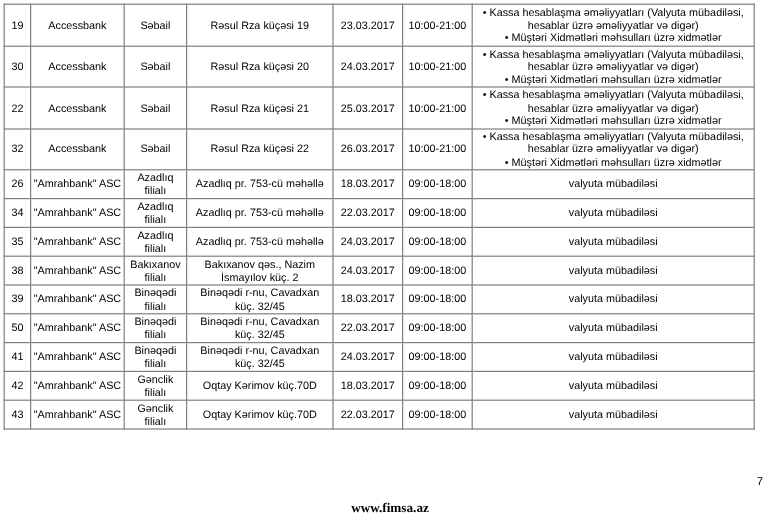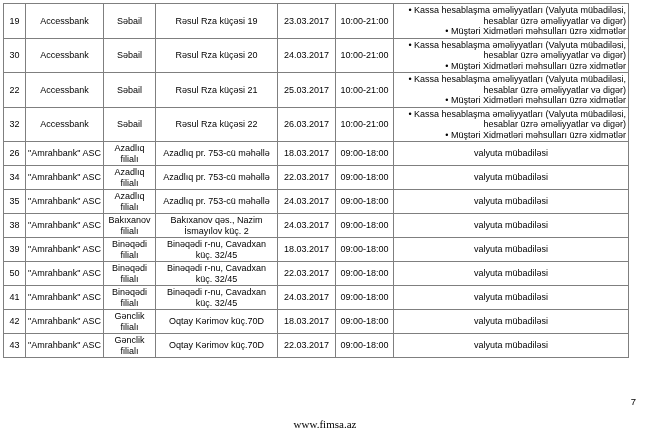"• Kassa hesablaşma əməliyyatları" td.cell-services .bullet { text-align: right -> center }
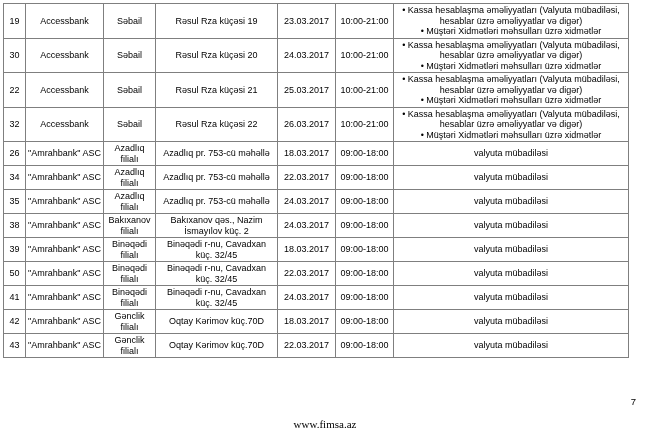"www.fimsa.az" .footer { font-weight: normal -> bold }
